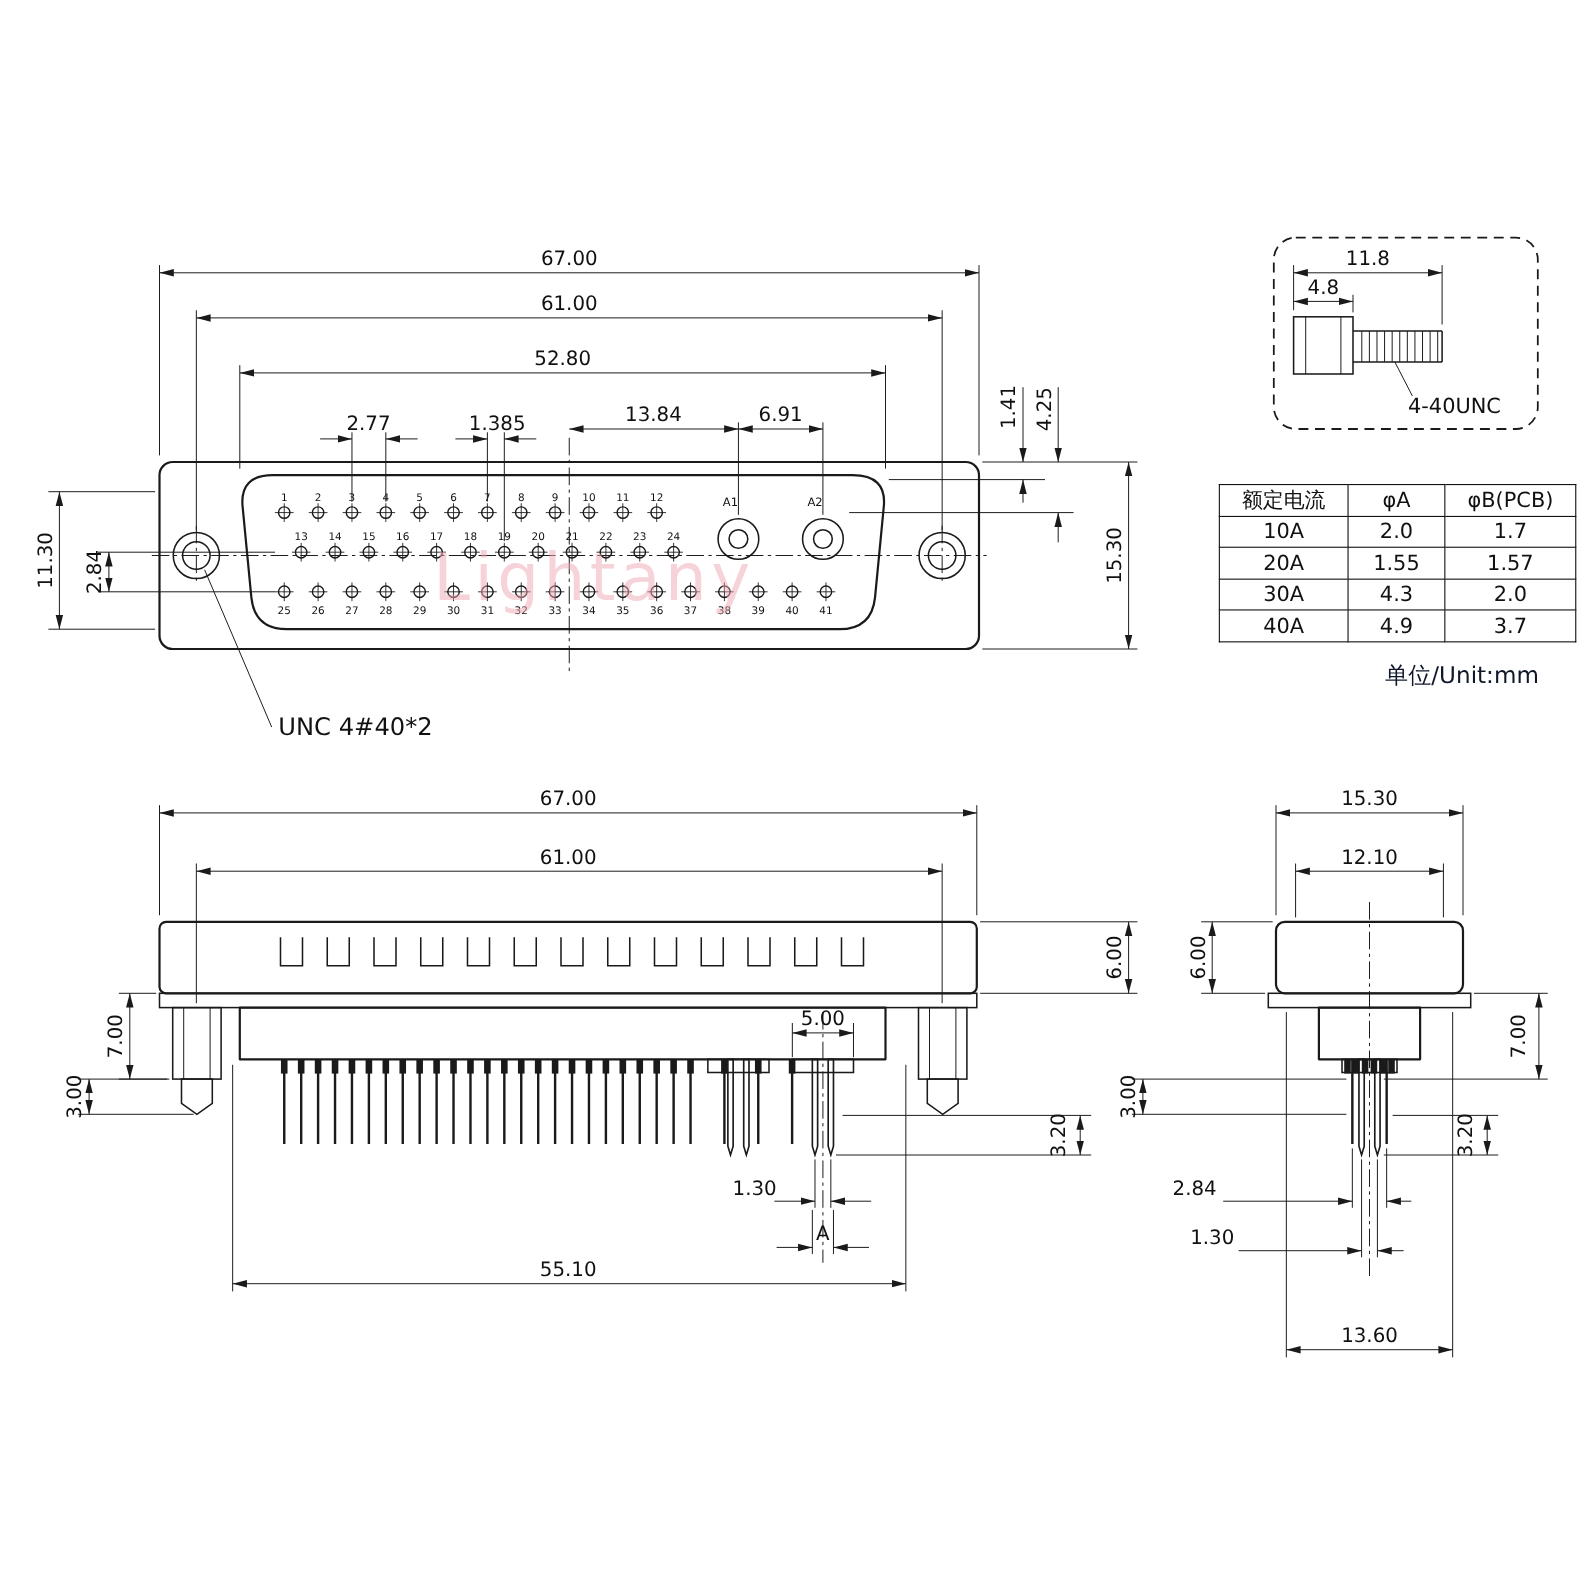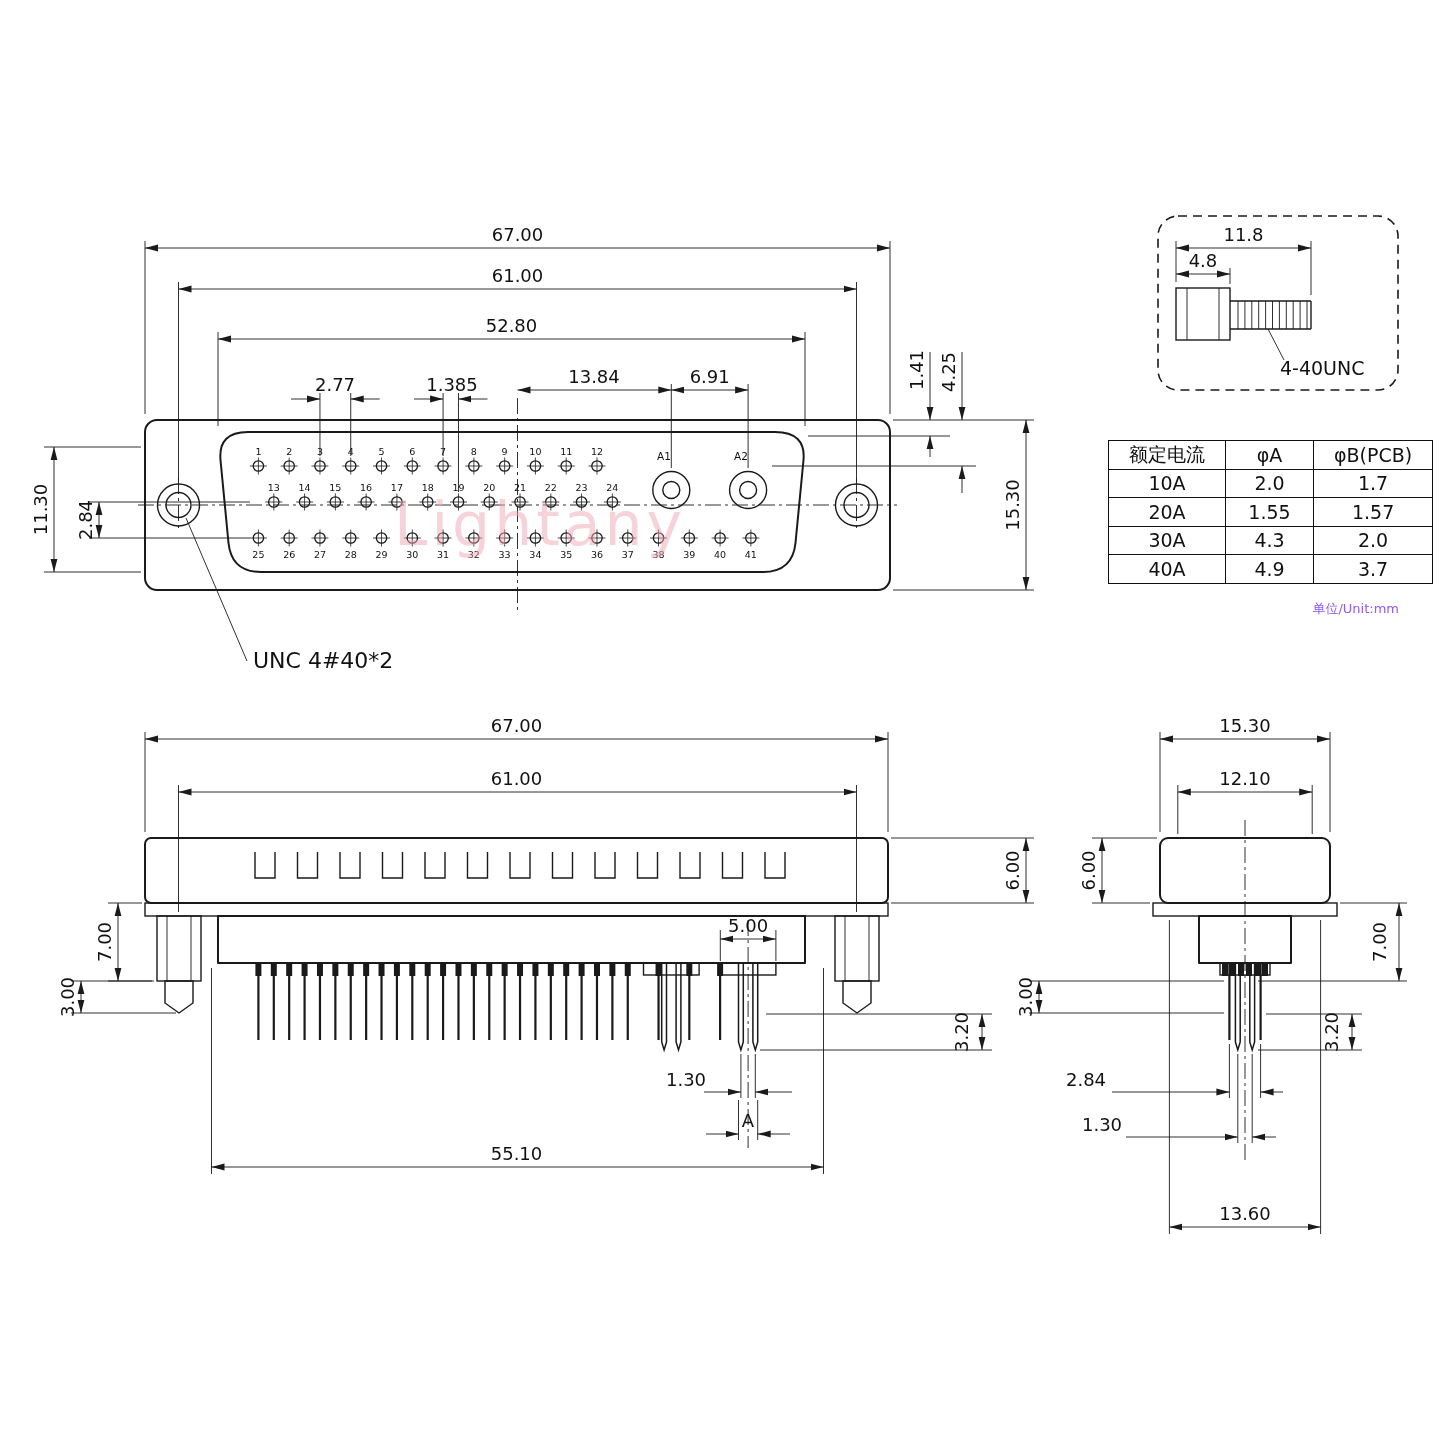"单位/Unit:mm" .unit { color: #8b5cf6 -> #0f172a; font-size: 13px -> 21px }
